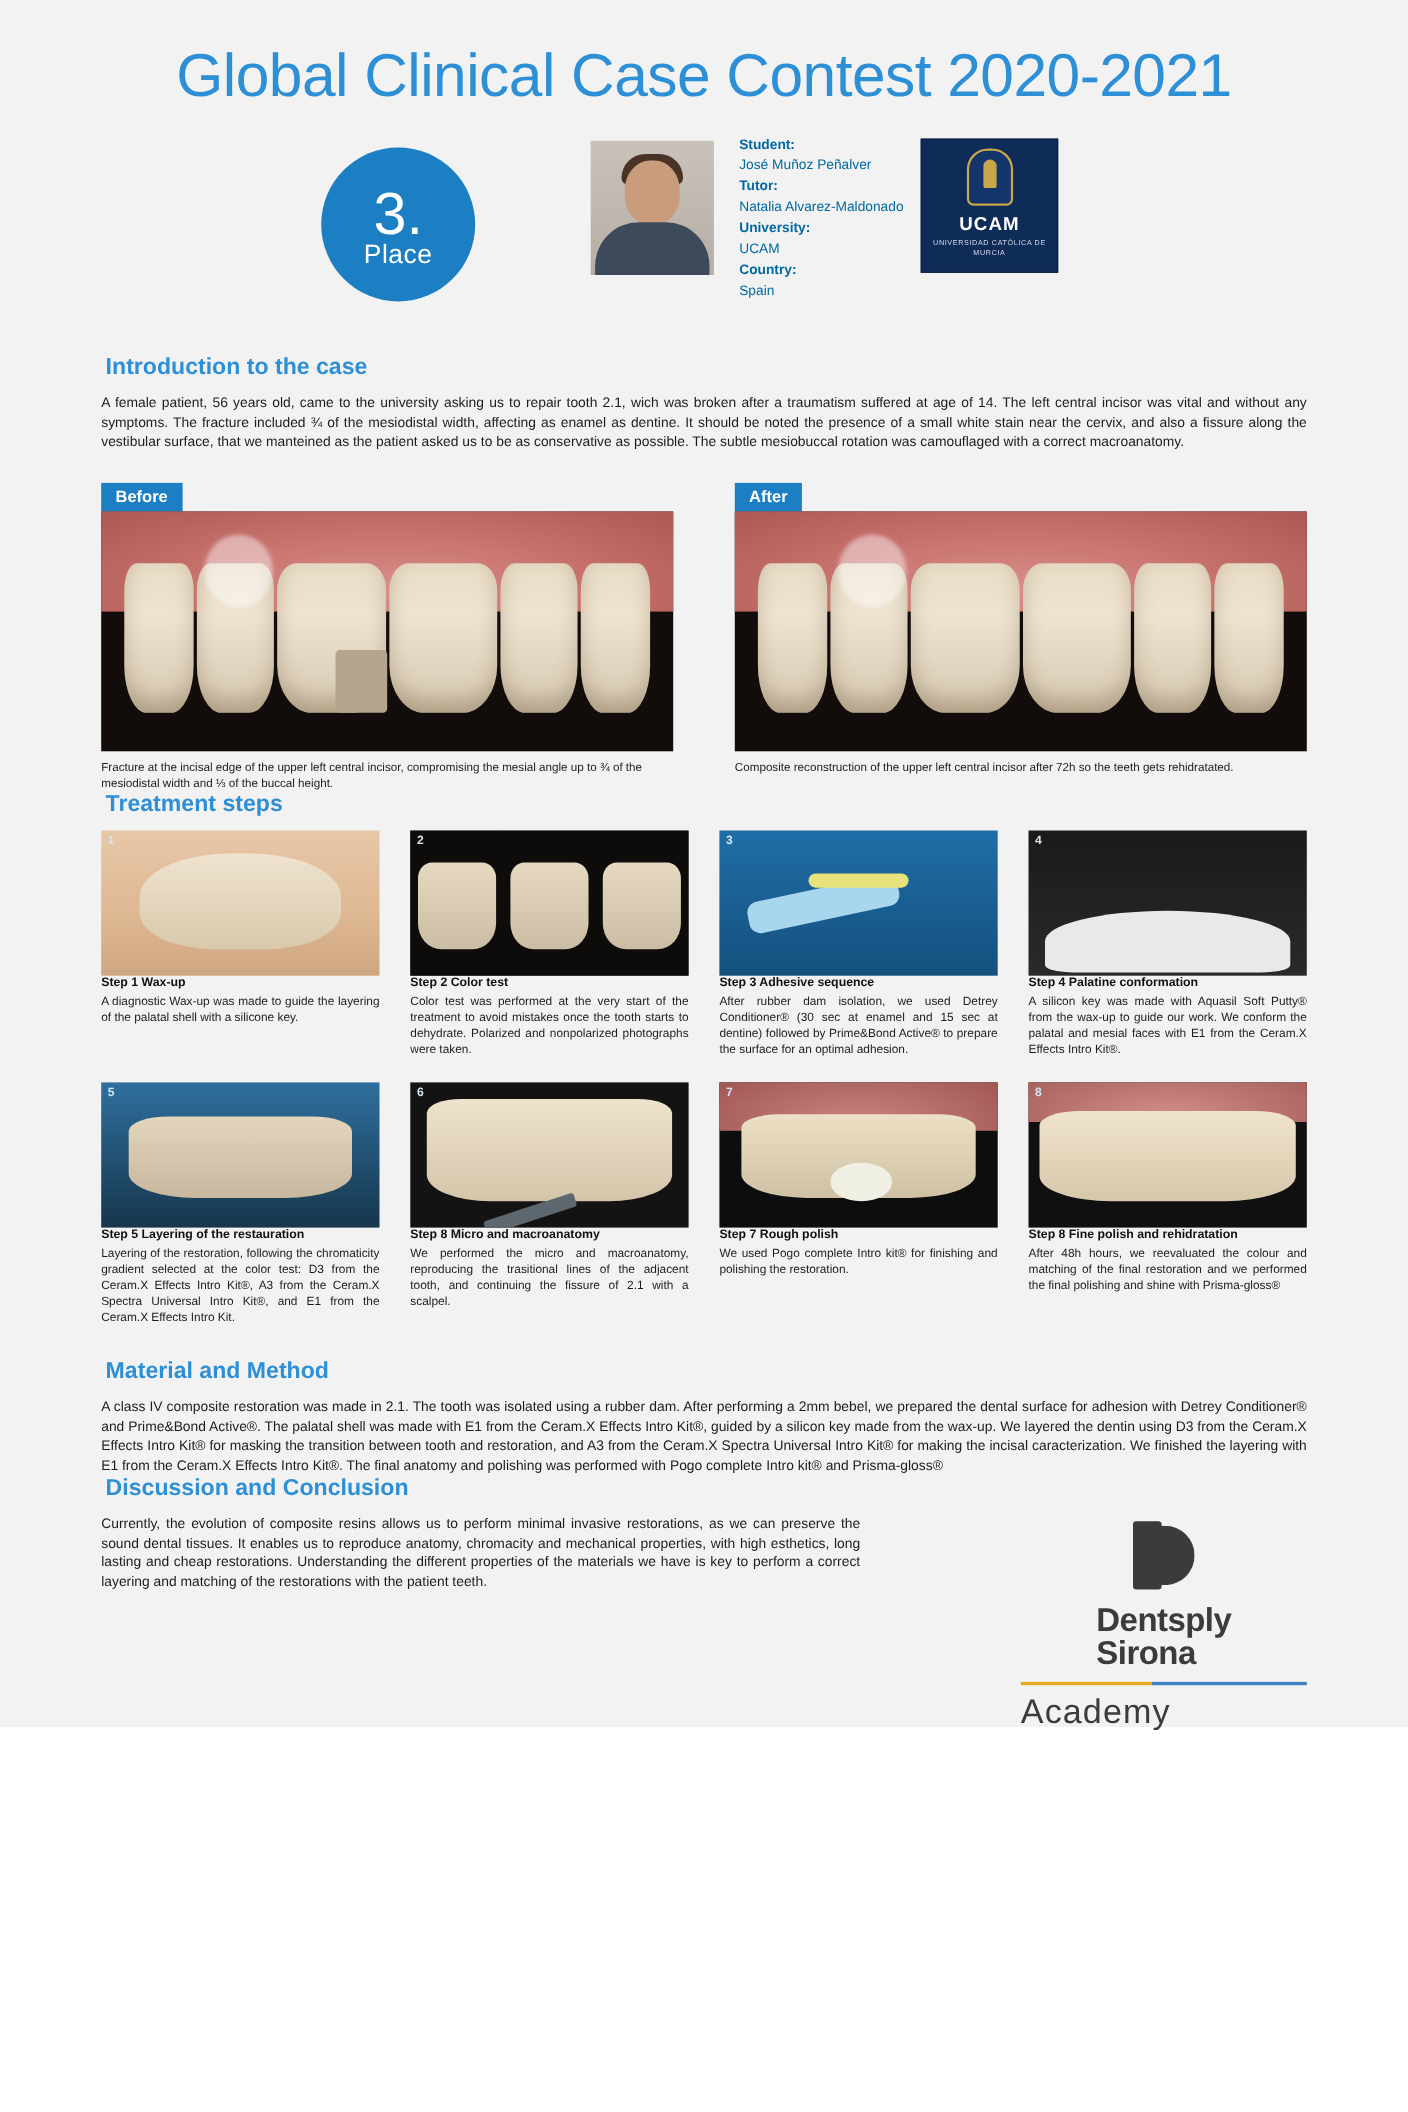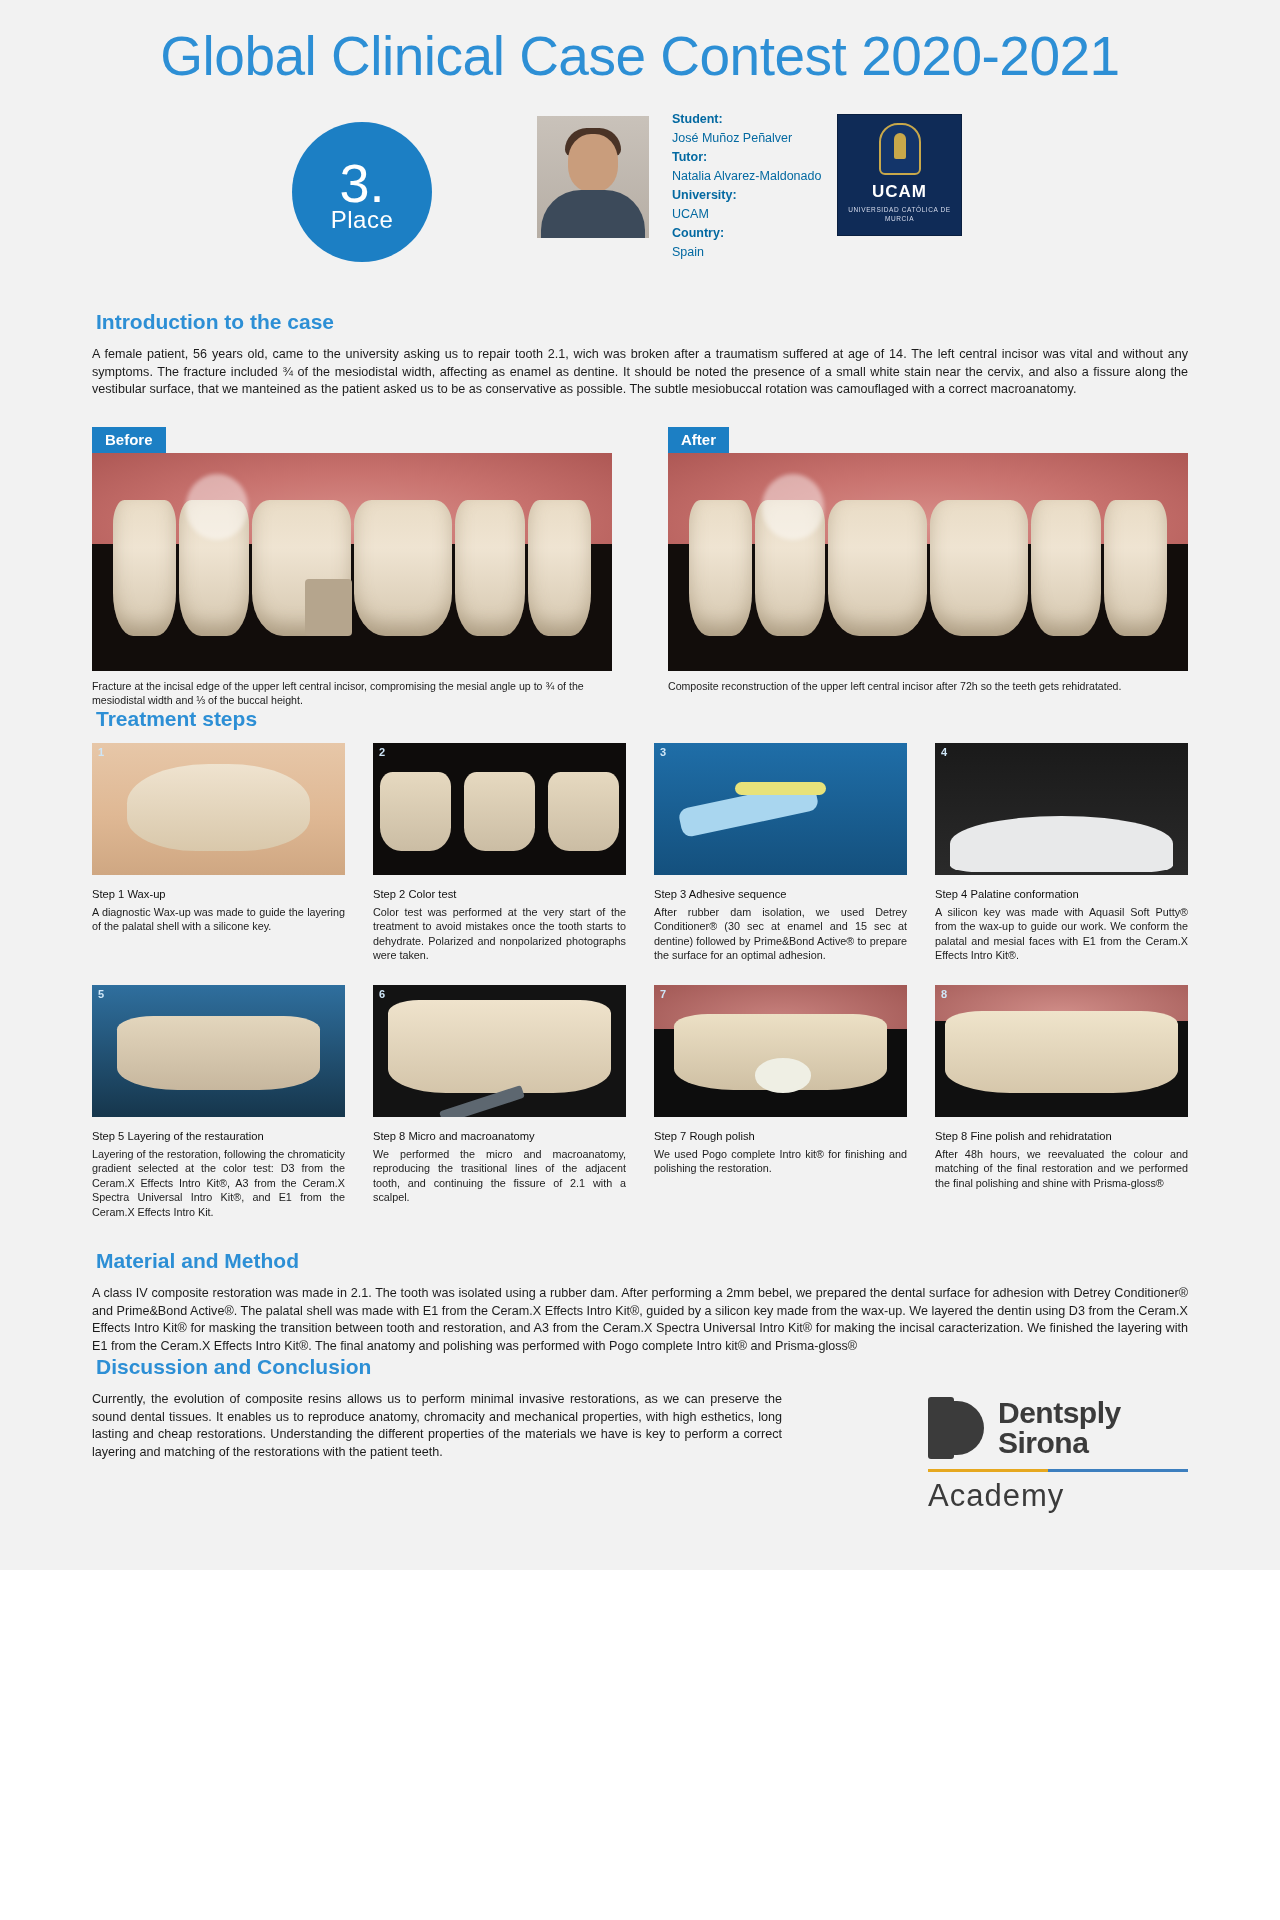"Global Clinical Case Contest 2020-2021" h1.title { padding-top: 24px -> 36px }
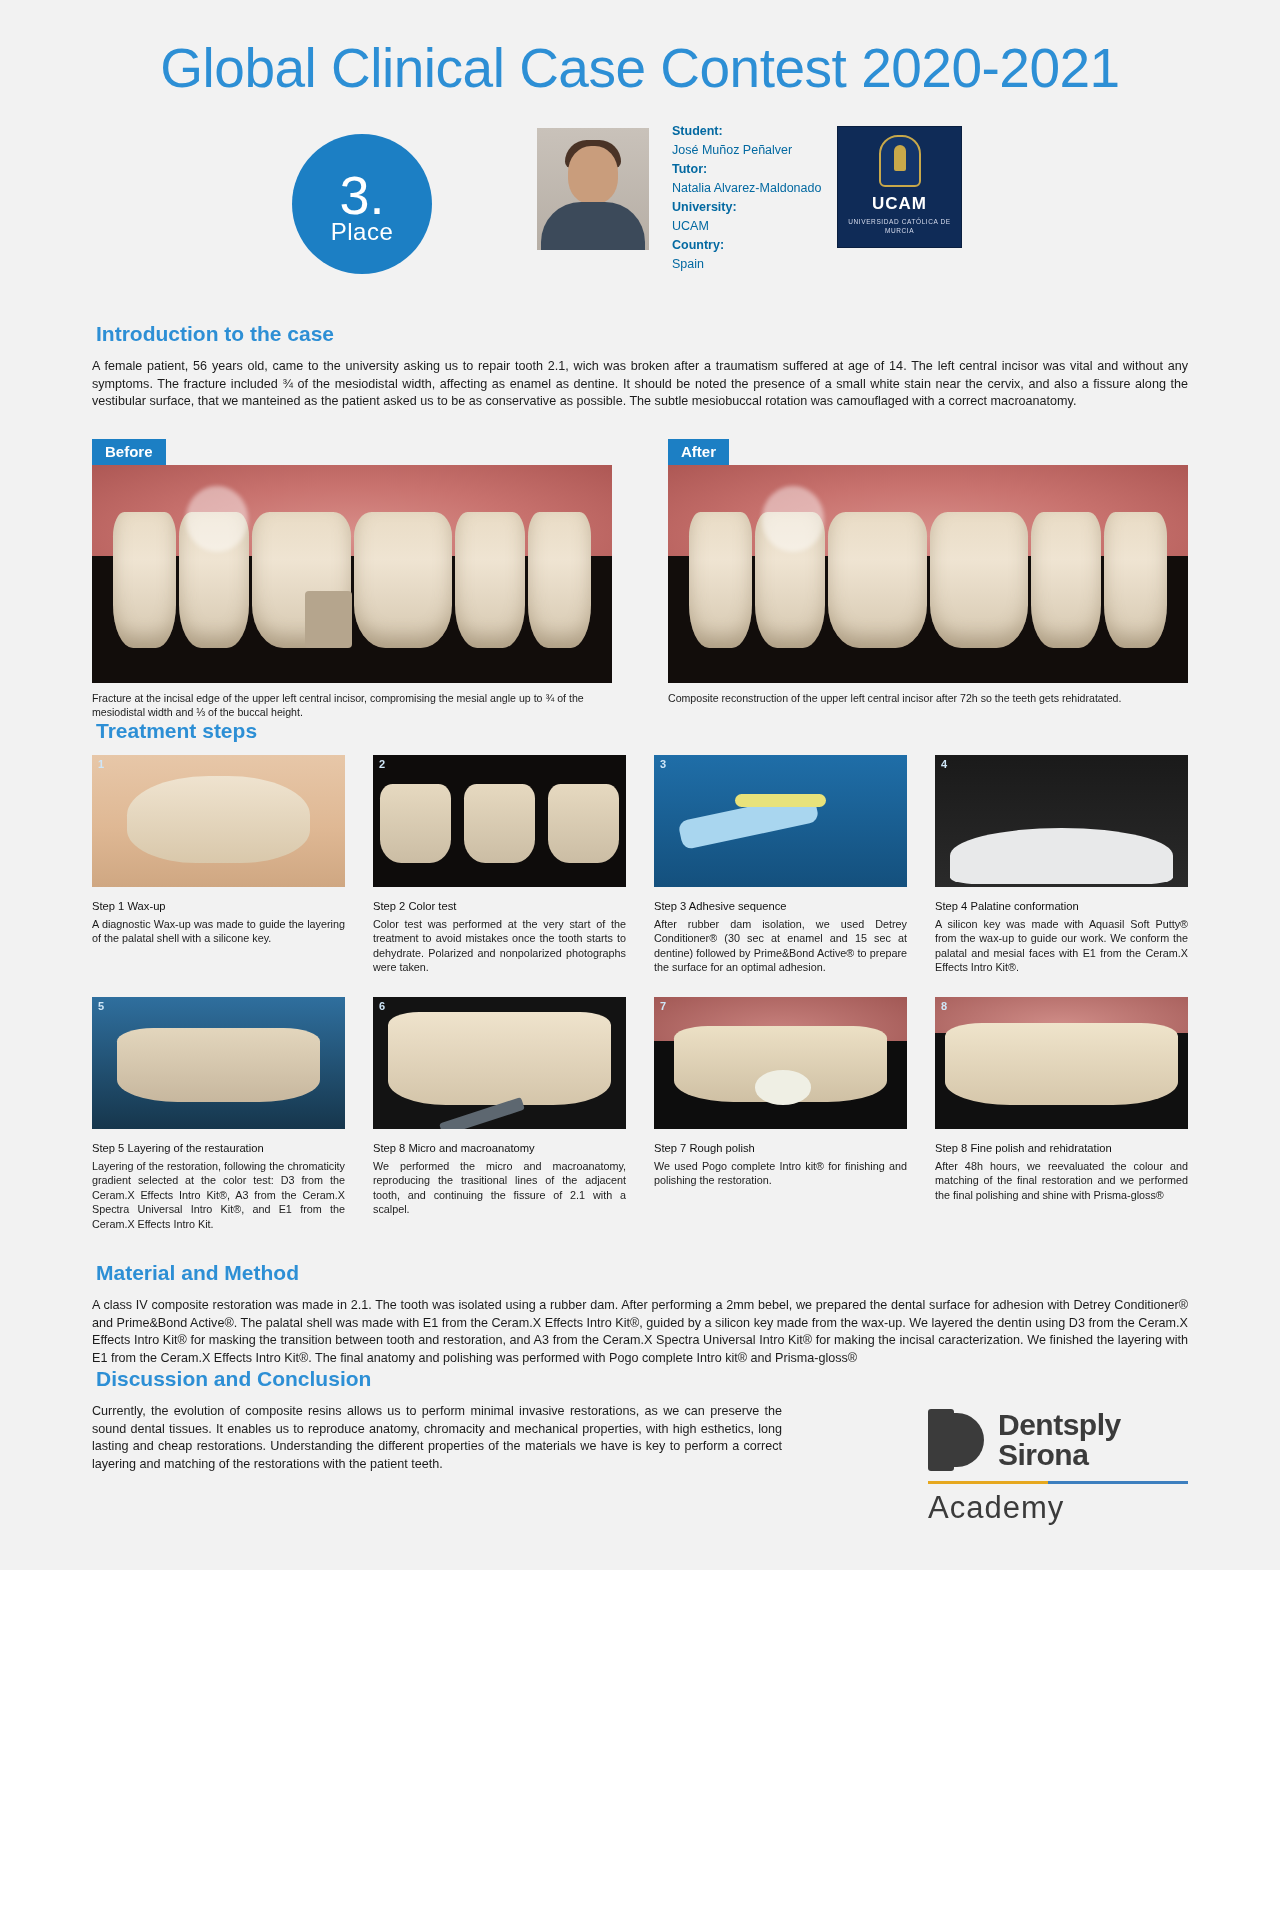"Step 1 Wax-up" .step-title { font-weight: normal -> bold; margin-top: 13px -> none }
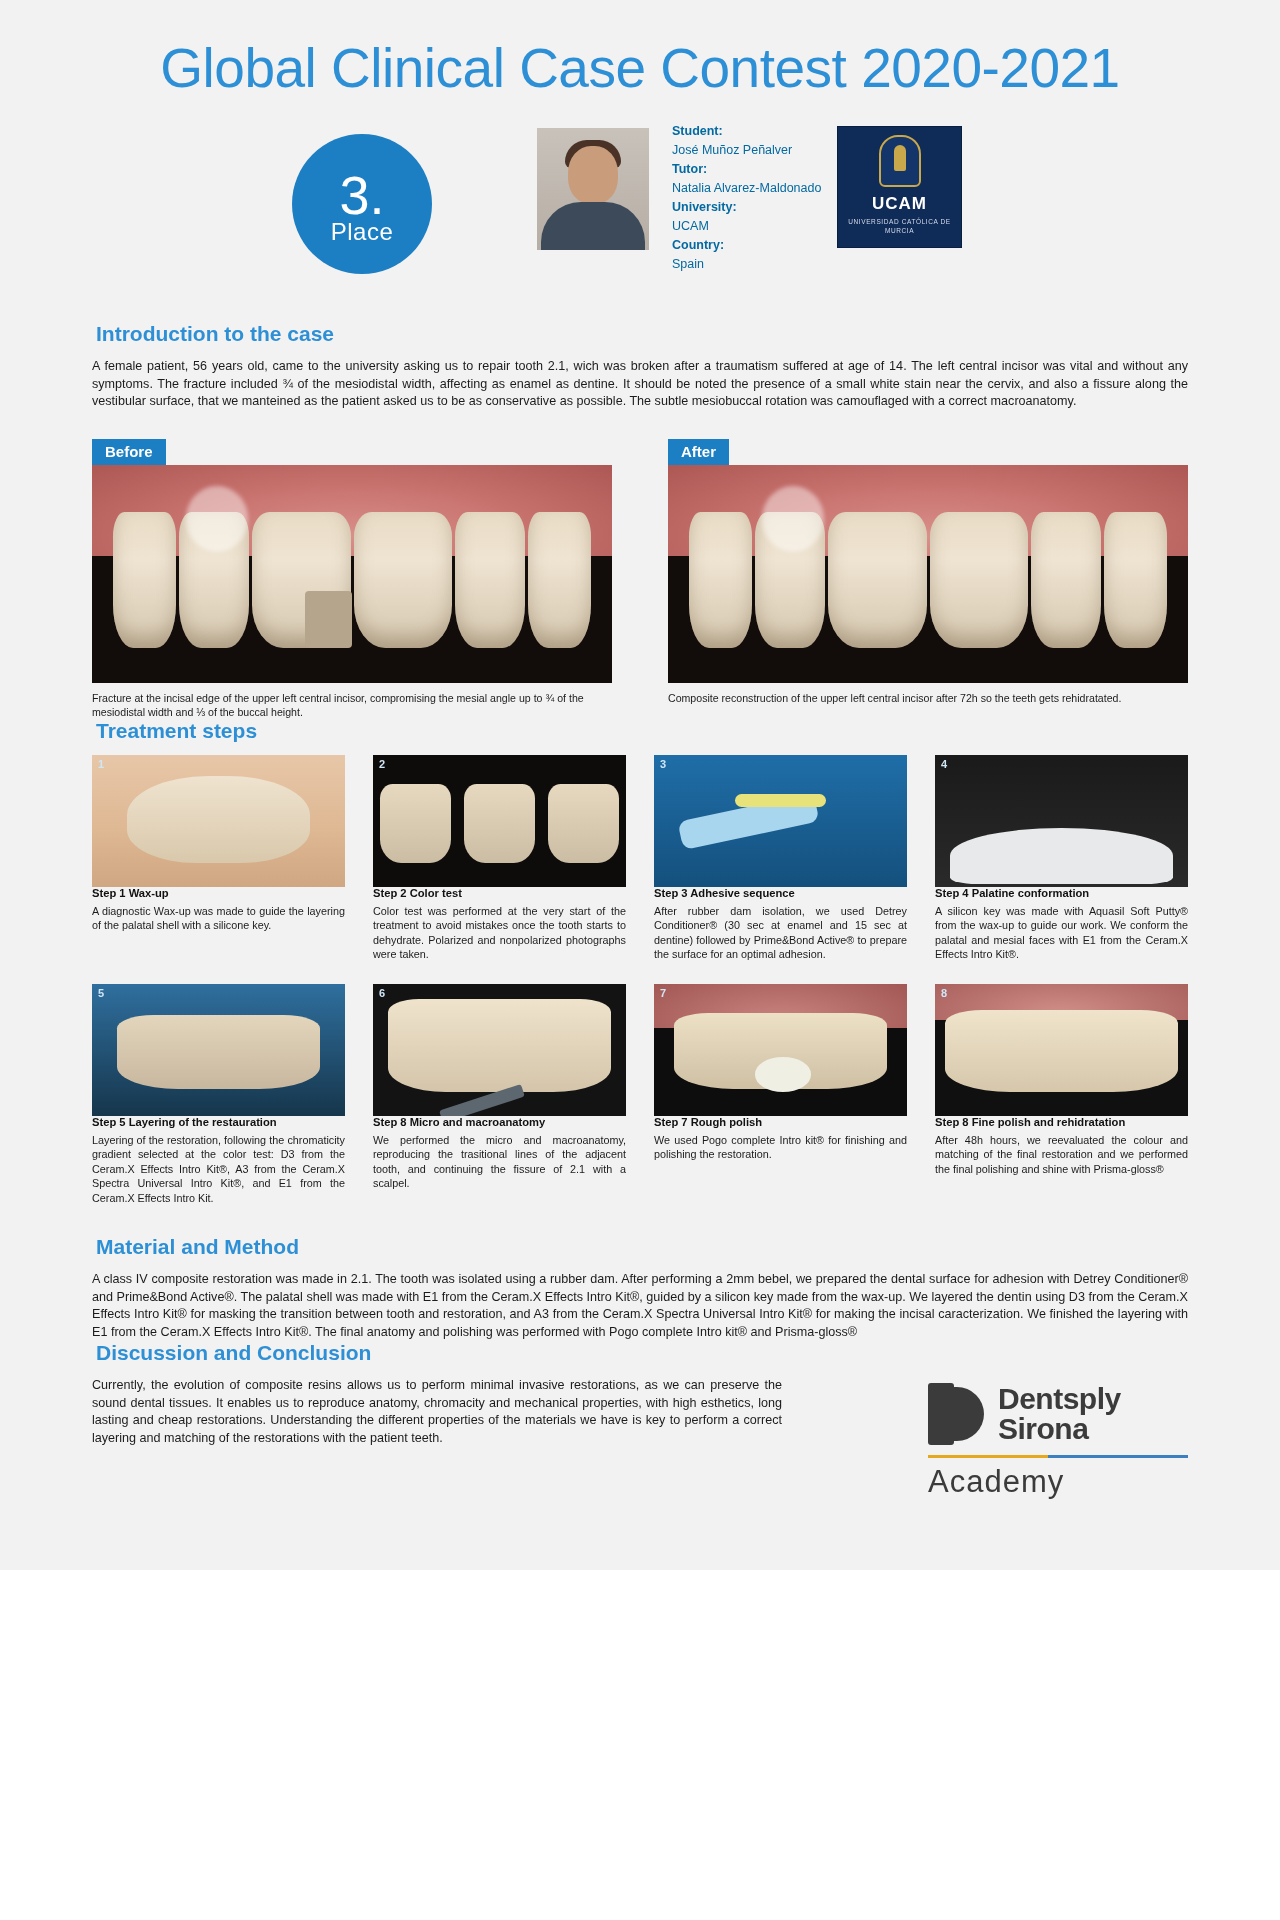"Dentsply" .ds-top { flex-direction: none -> column }
